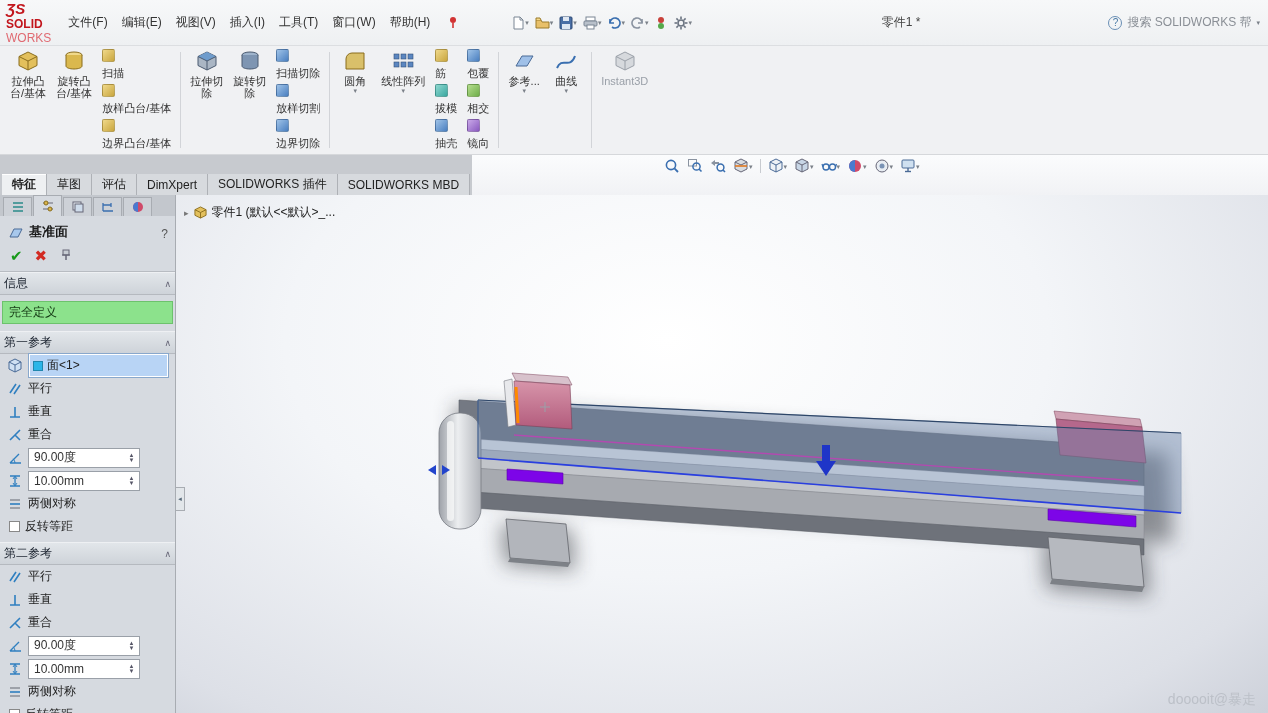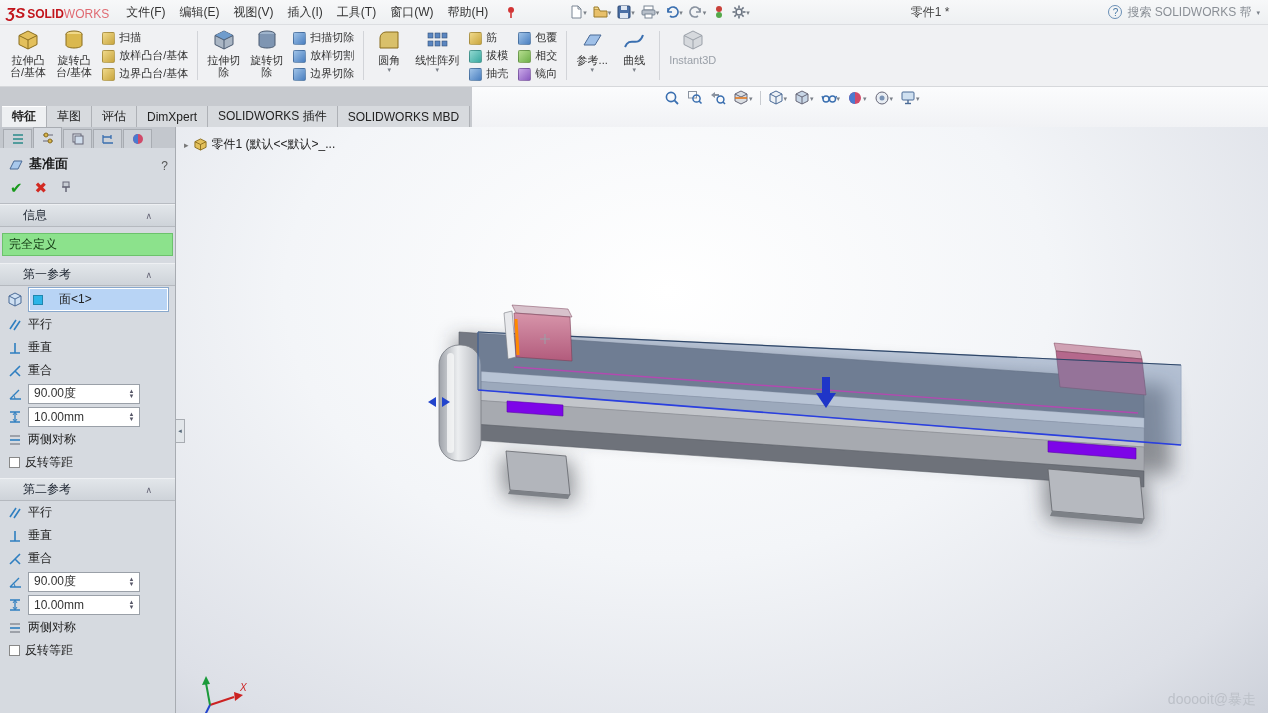"ƷS" .logo { flex-direction: none -> column }
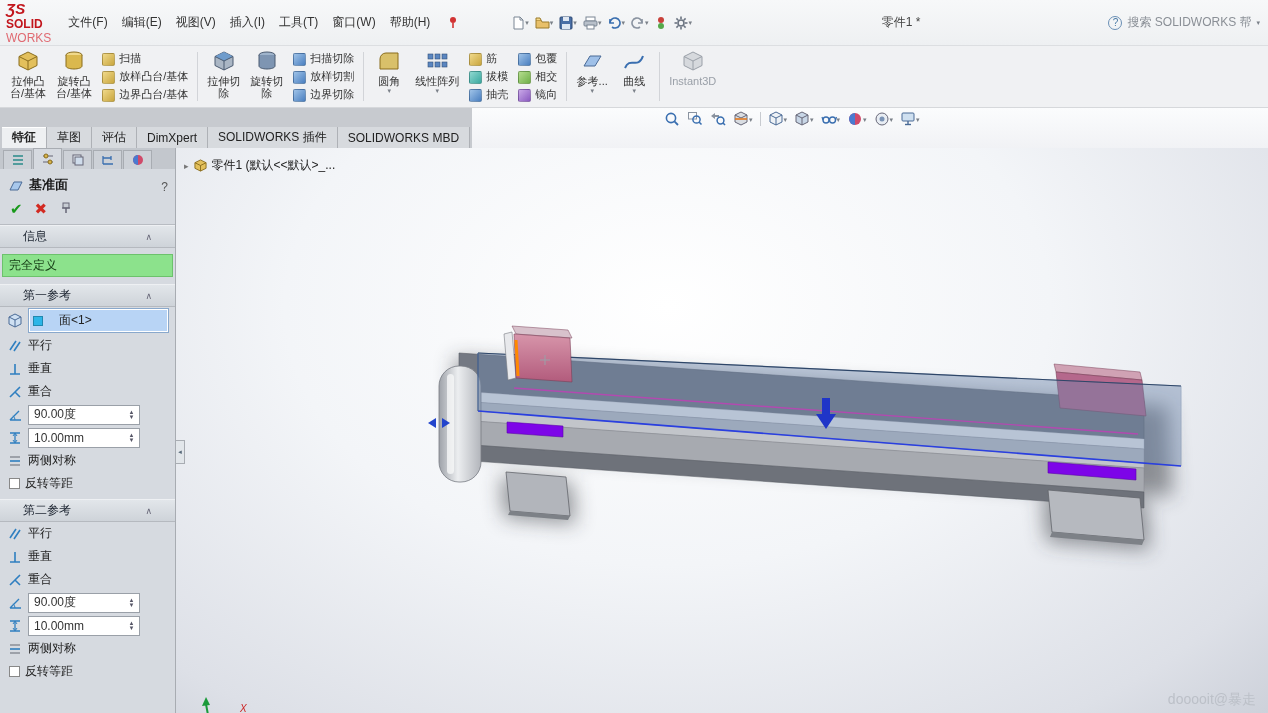"扫描" .rsmall { align-items: flex-end -> flex-start; flex-direction: none -> column }
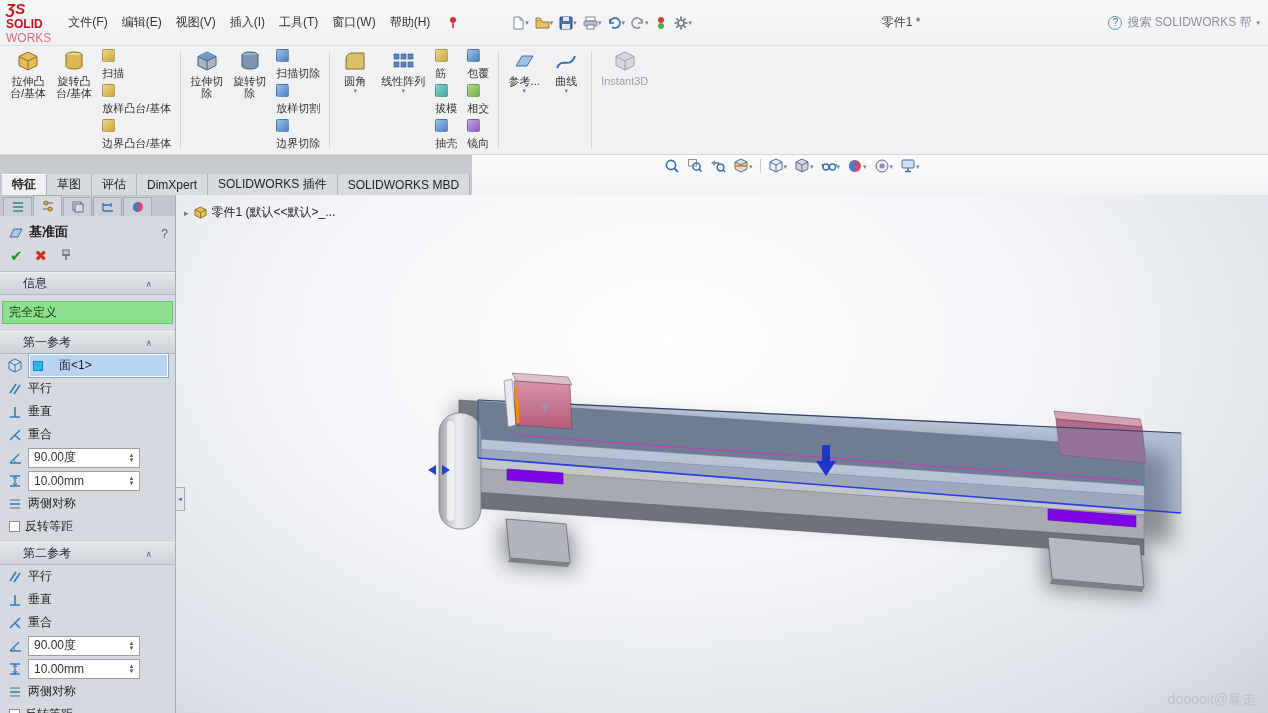"信息" .pm-section-h { padding: 2px 23px -> 2px 4px }
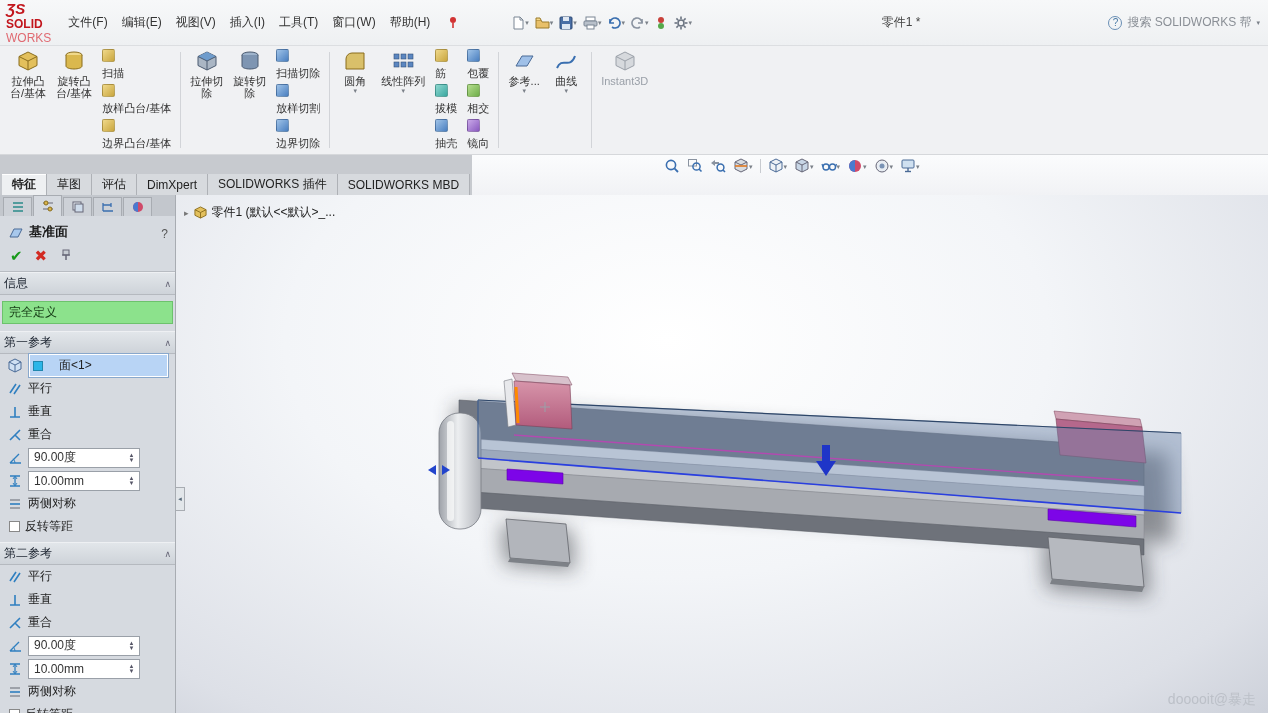"面<1>" .sel-item { gap: 16px -> 4px }
